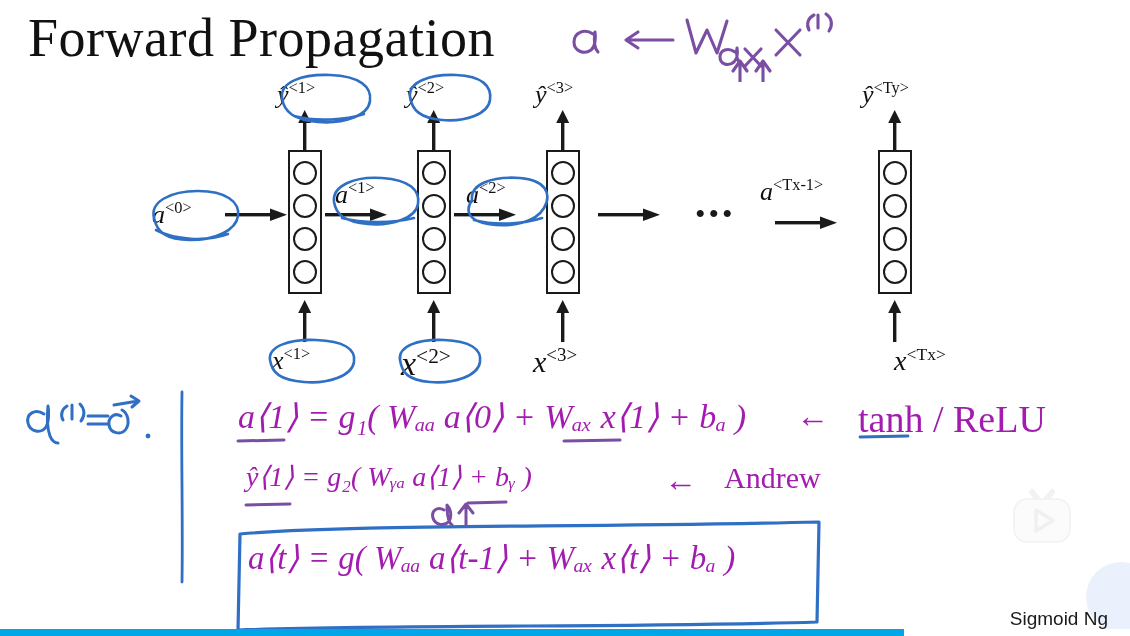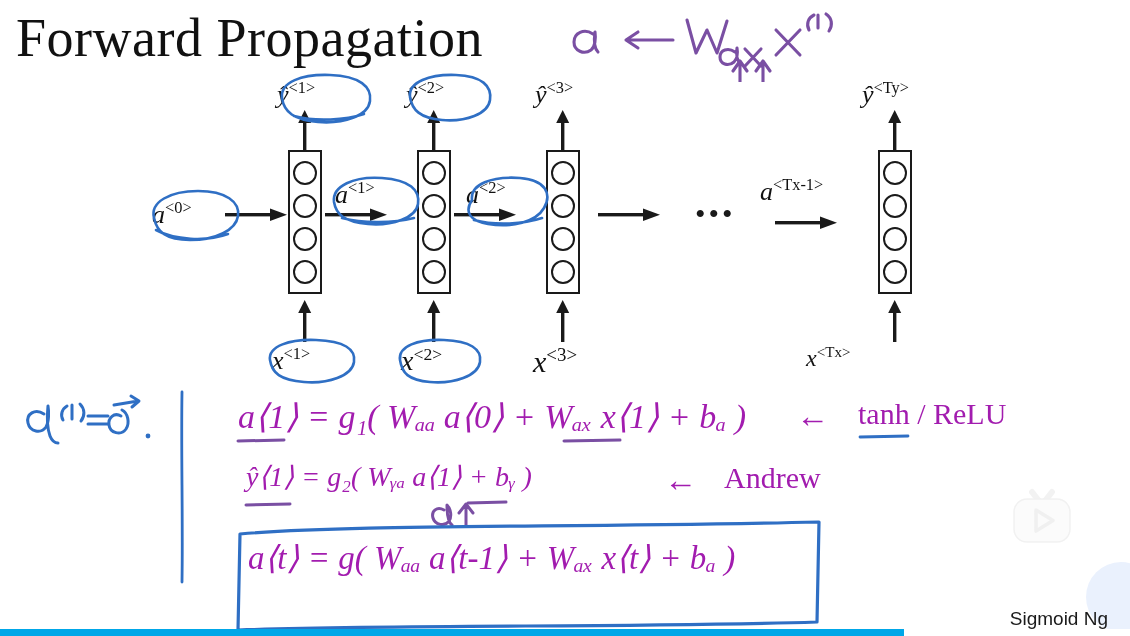"Forward Propagation" .title { left: 16px -> 28px }
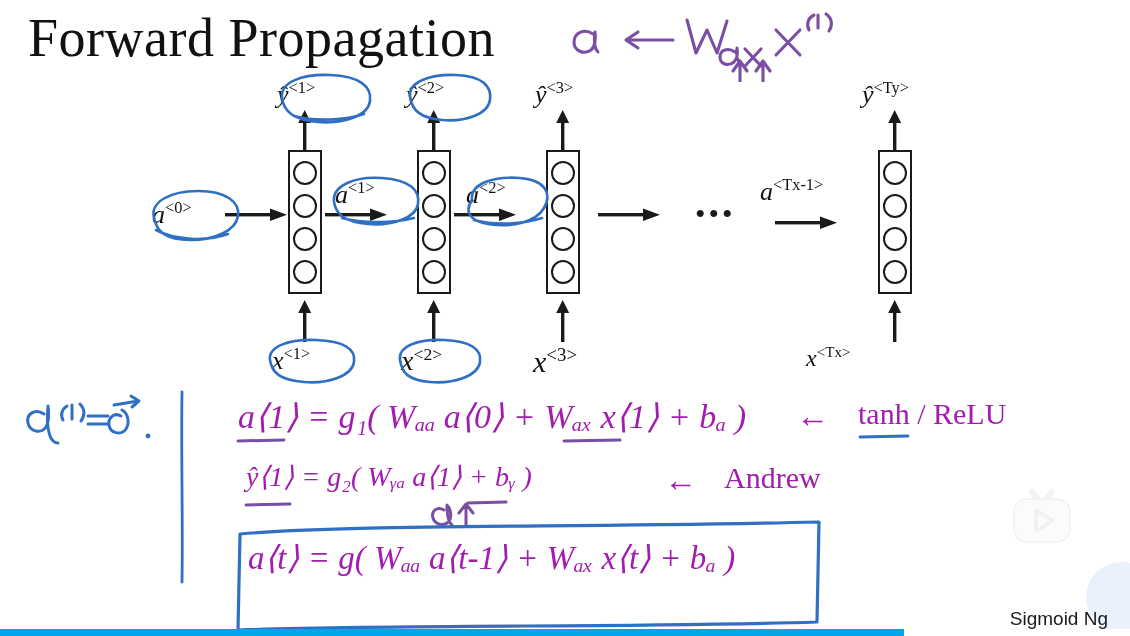"x<2>" div.mathlbl { font-size: 28px -> 34px }
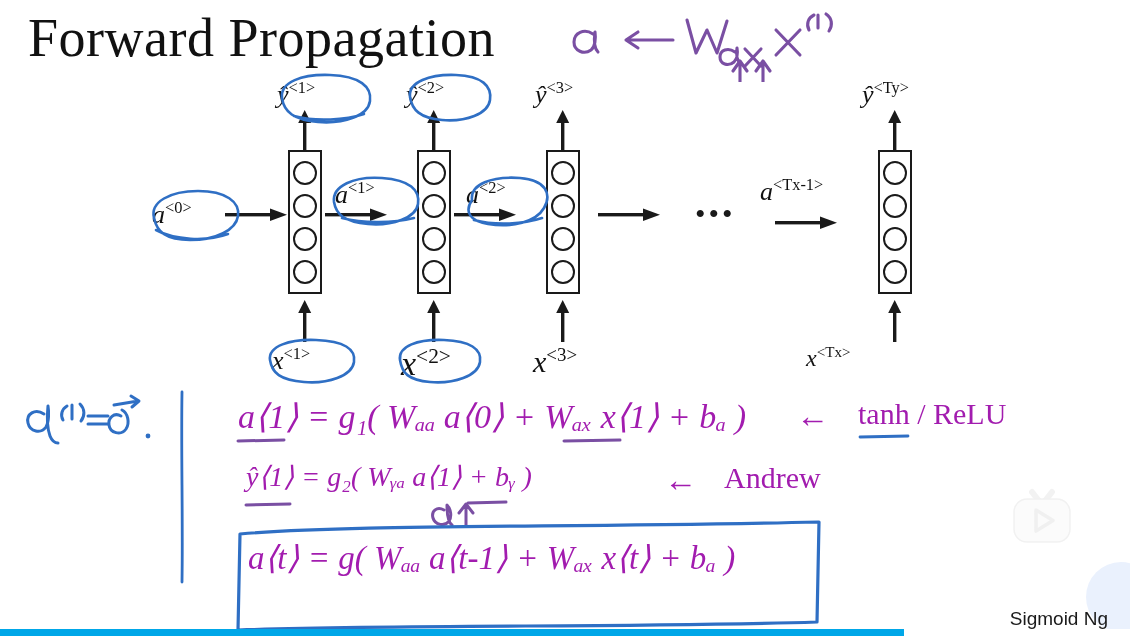"x<Tx>" div.mathlbl { font-size: 24px -> 28px; left: 806px -> 894px }
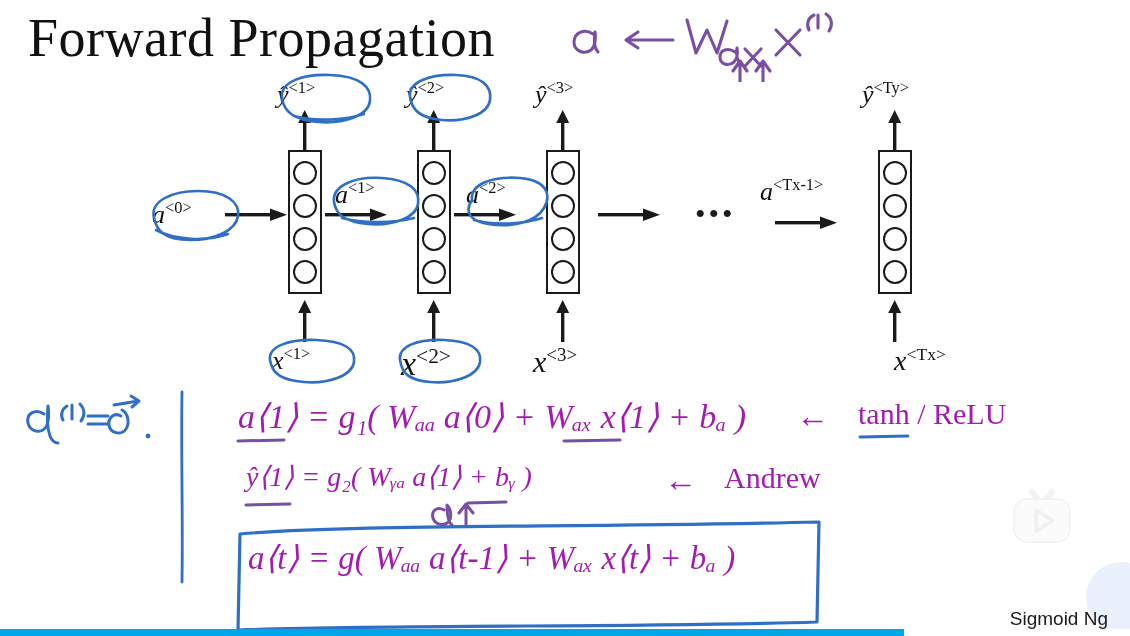"tanh / ReLU" div.handtext { font-size: 30px -> 38px }
